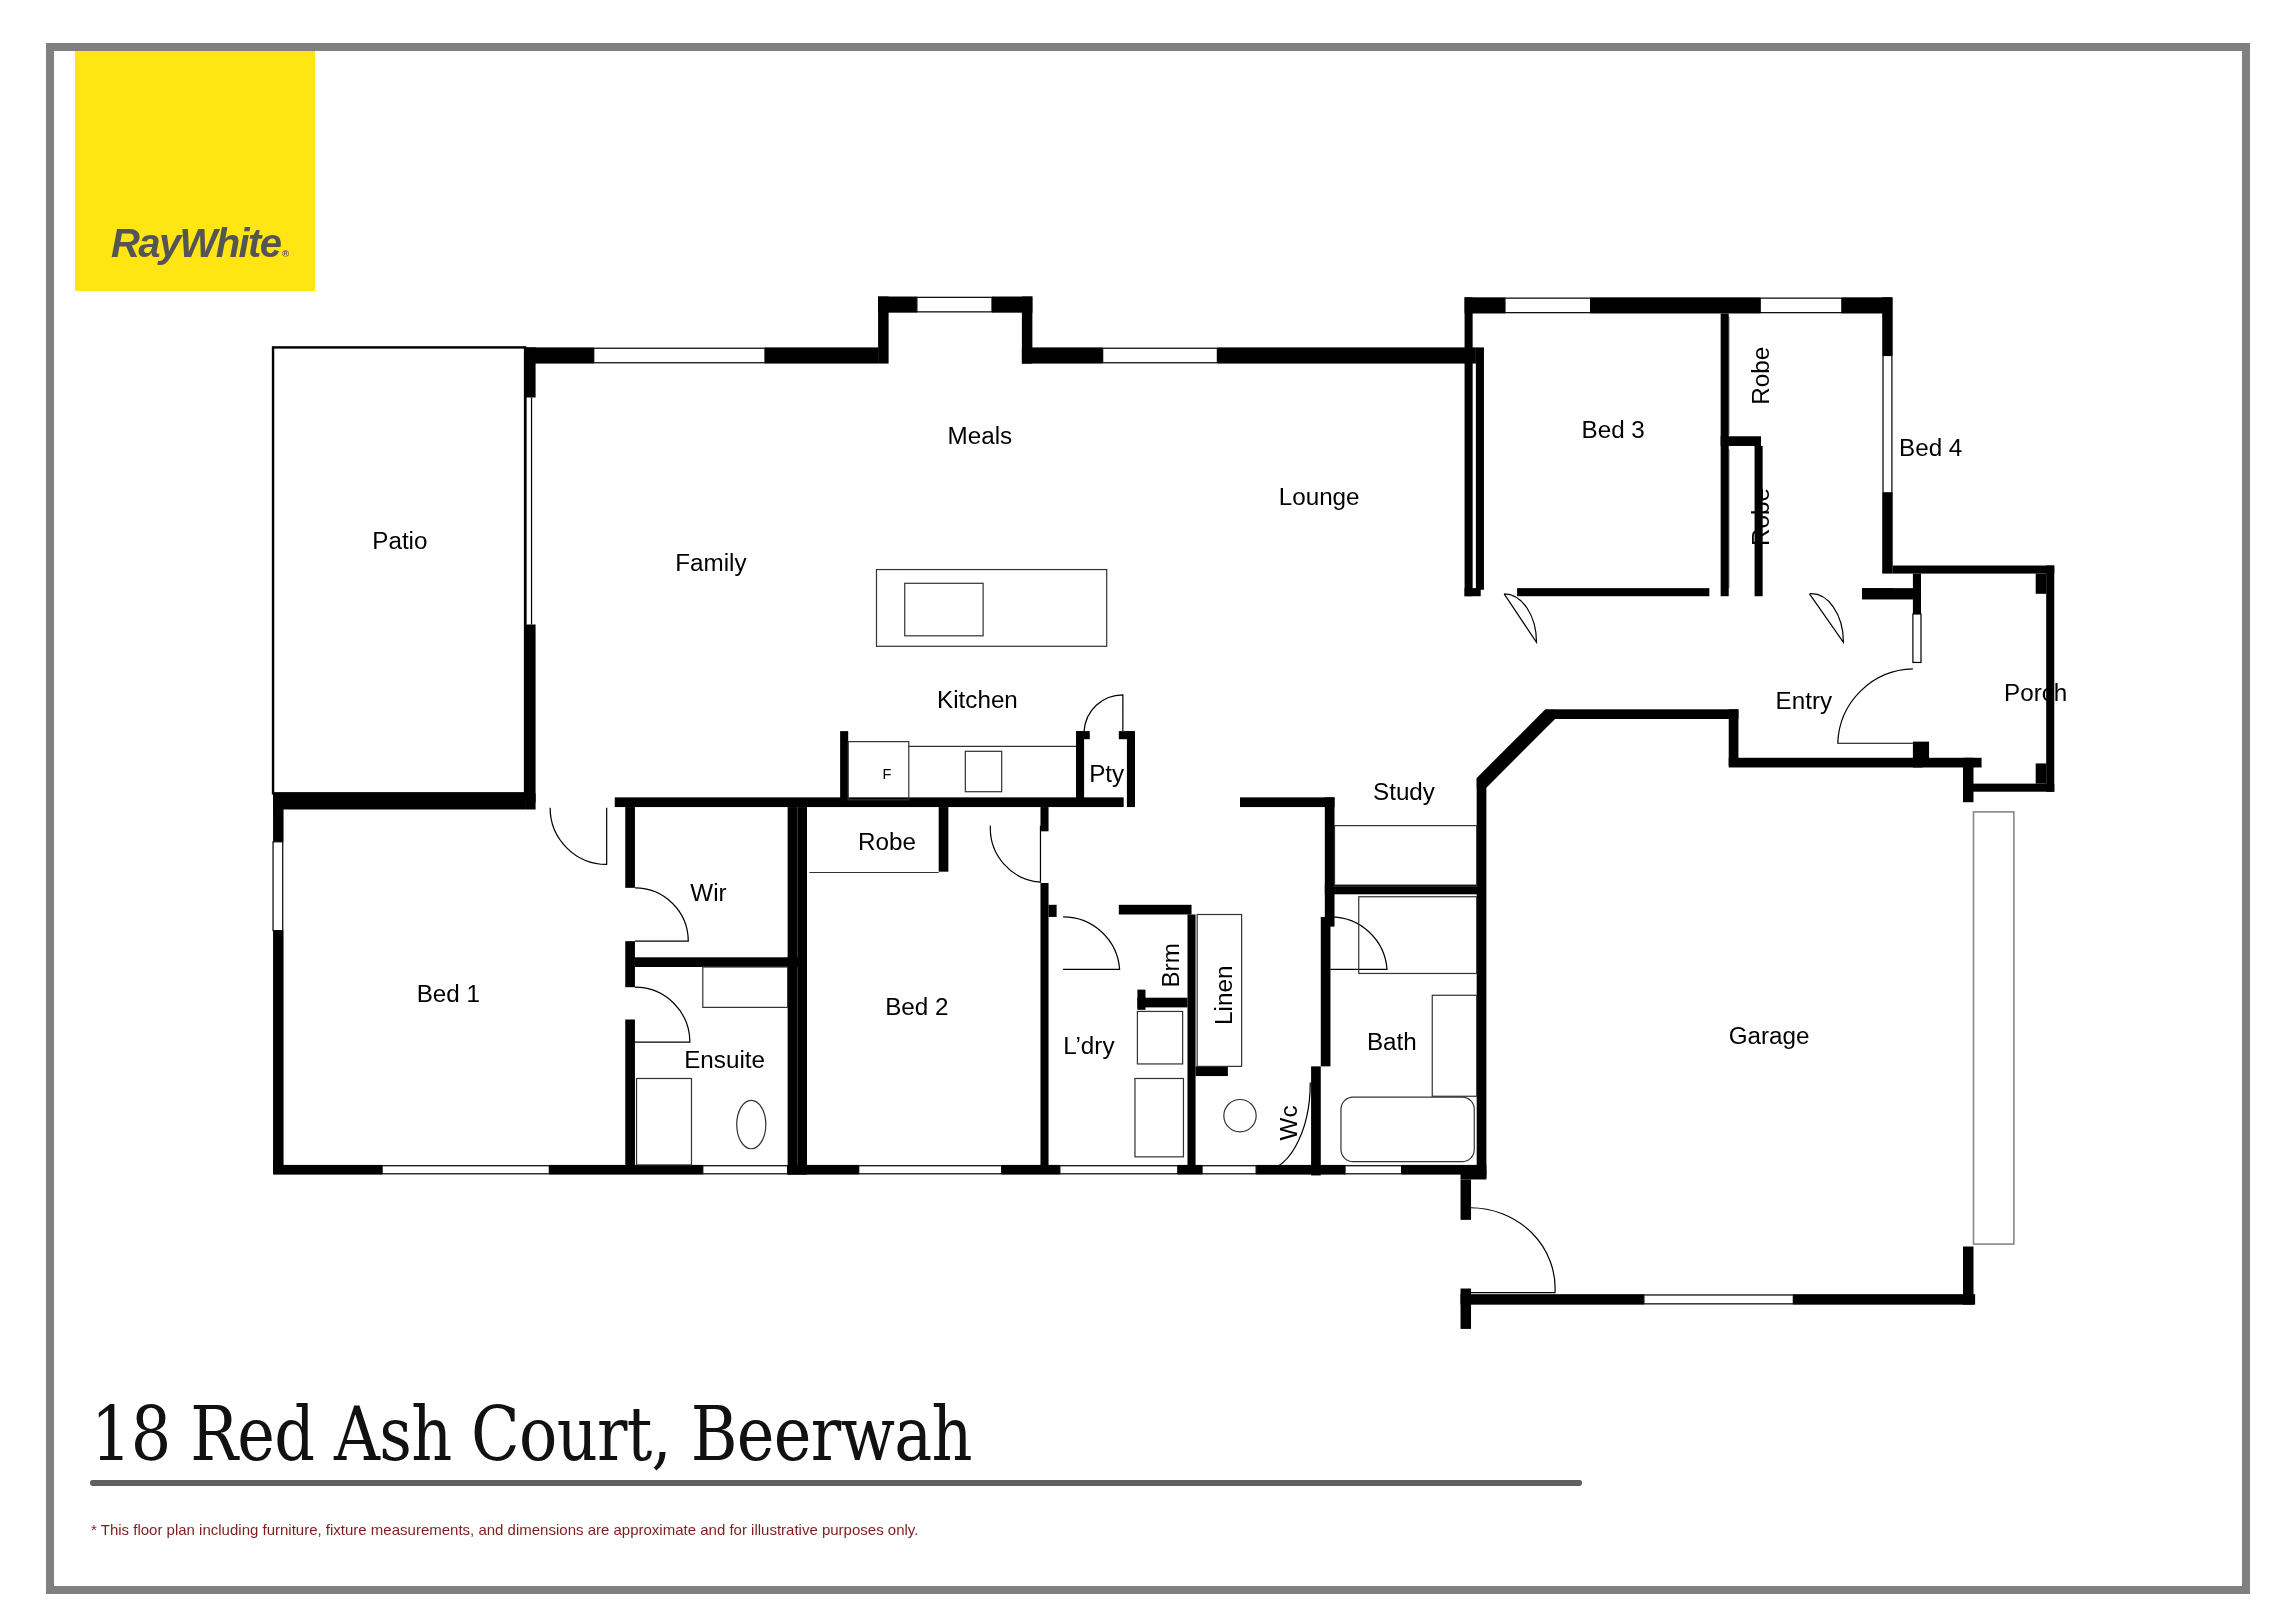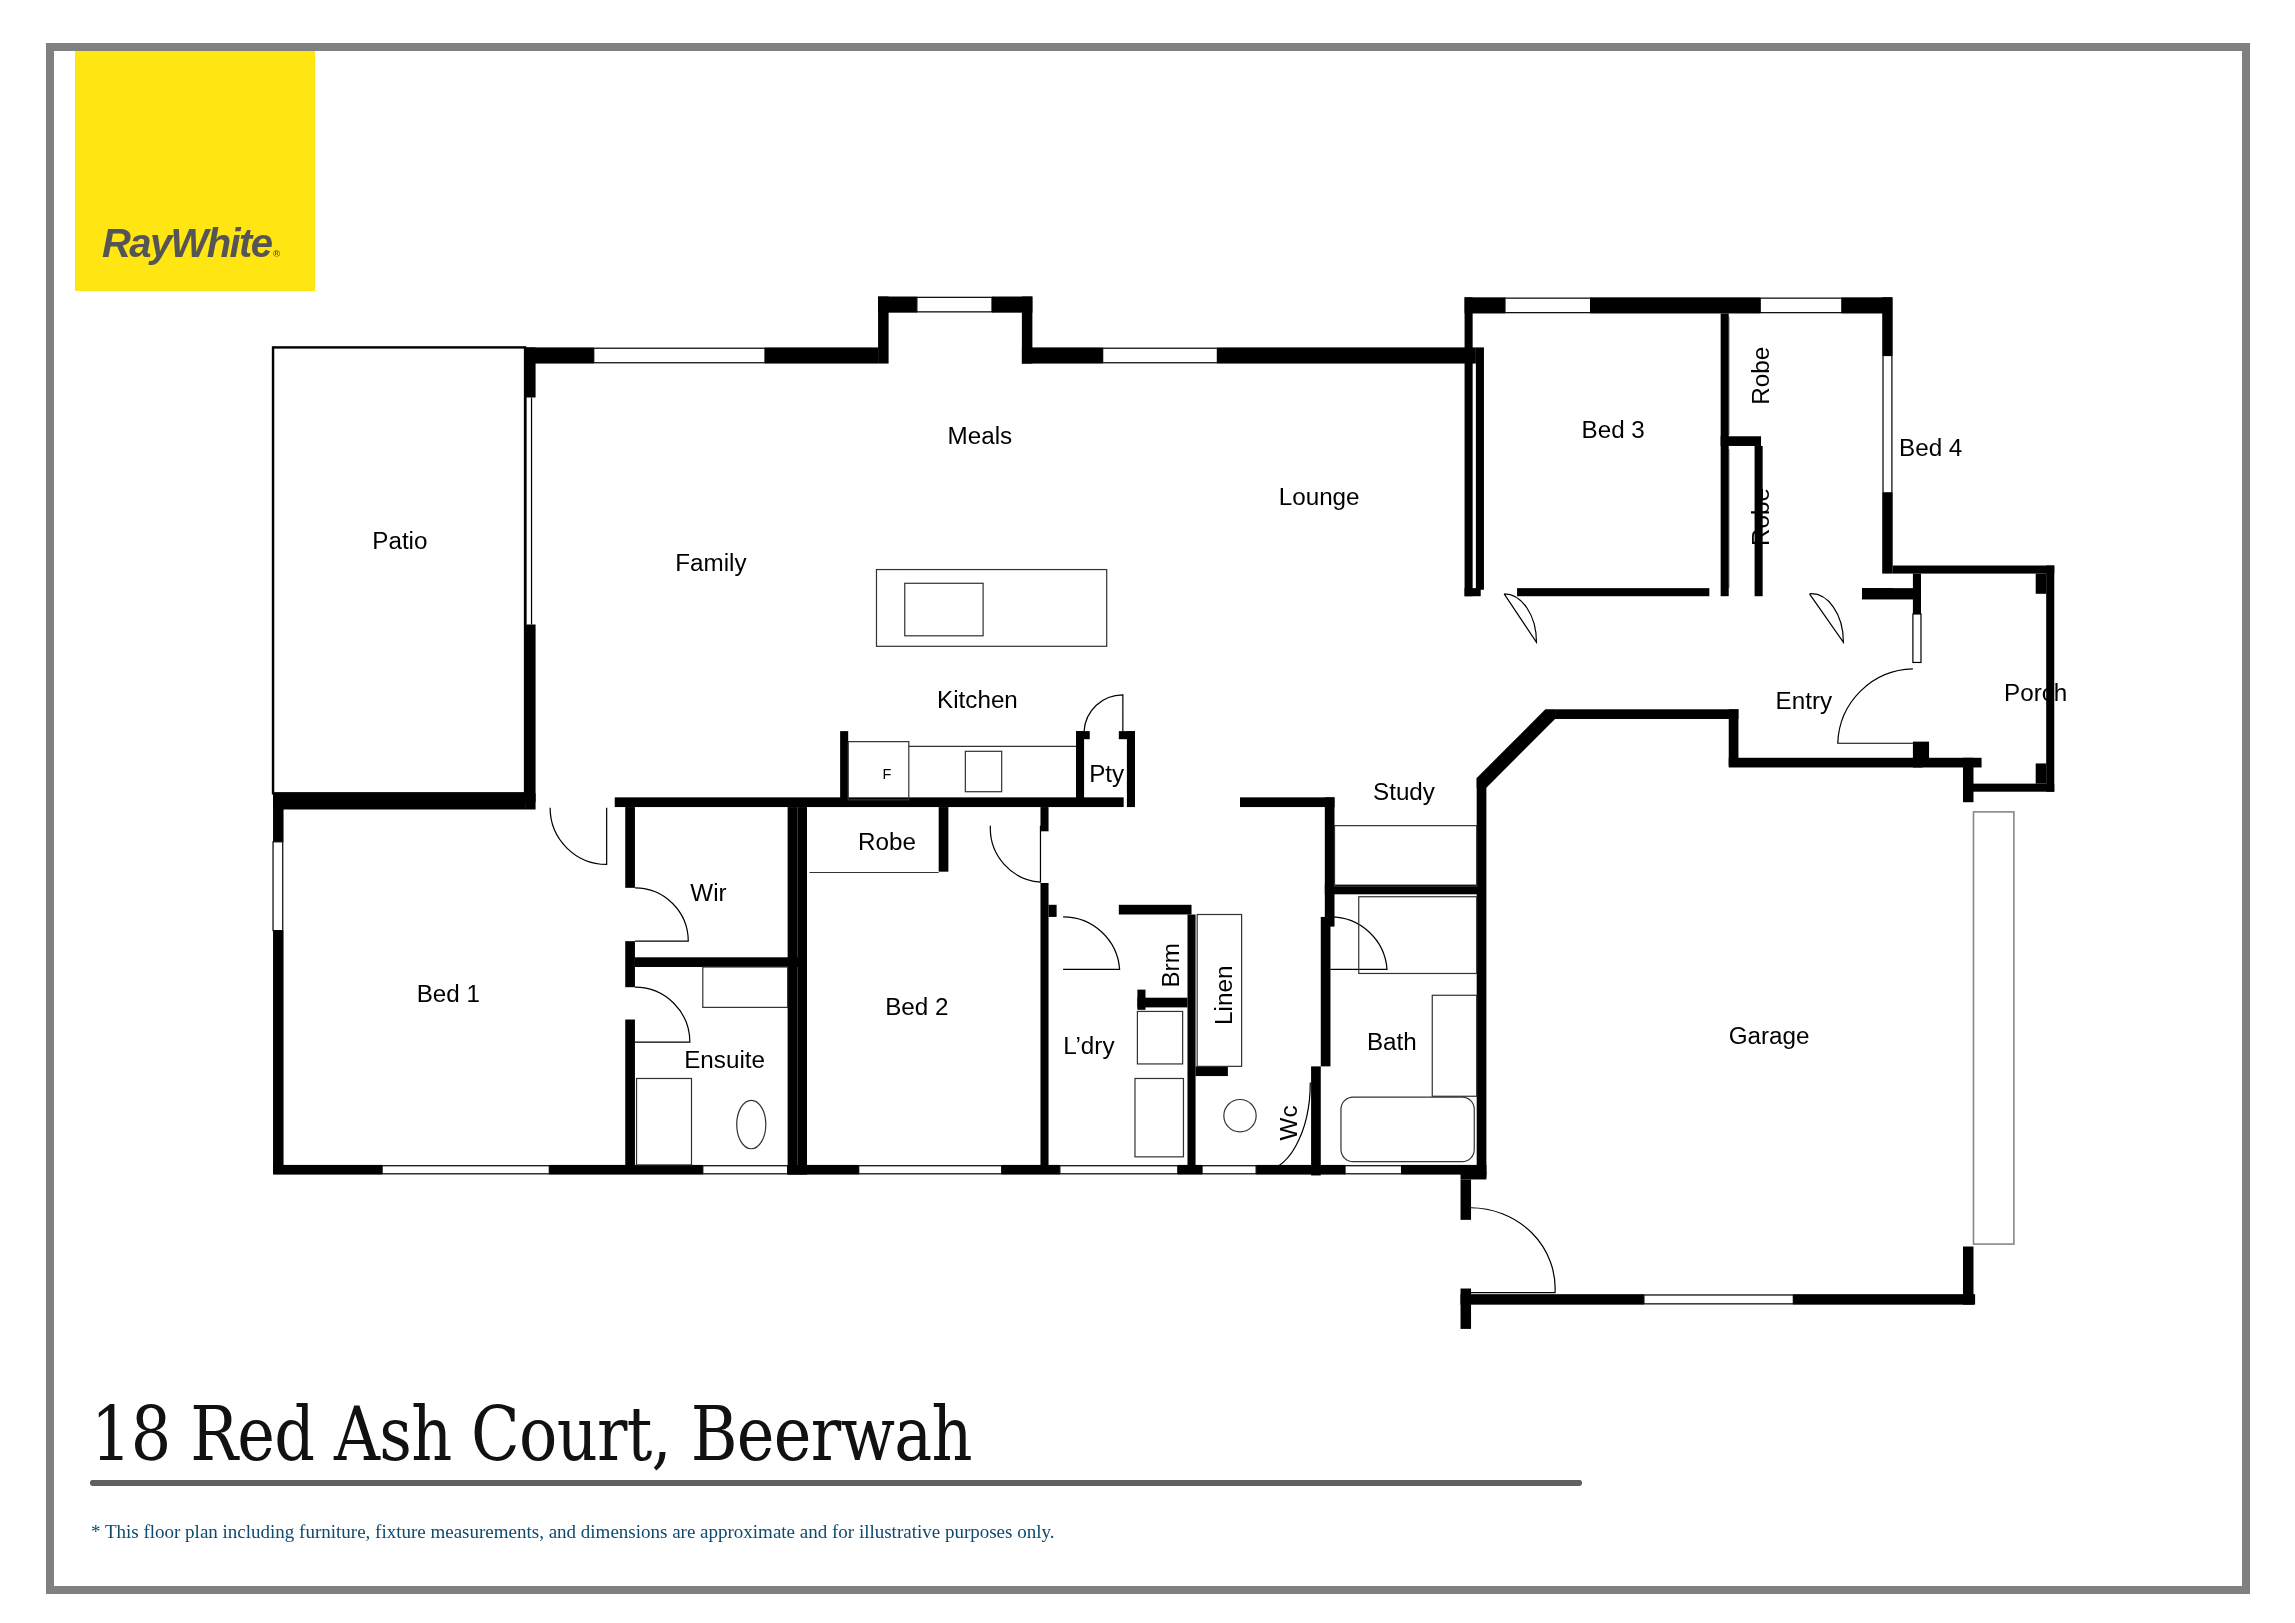"RayWhite ®" .logo-text { left: 27px -> 36px }
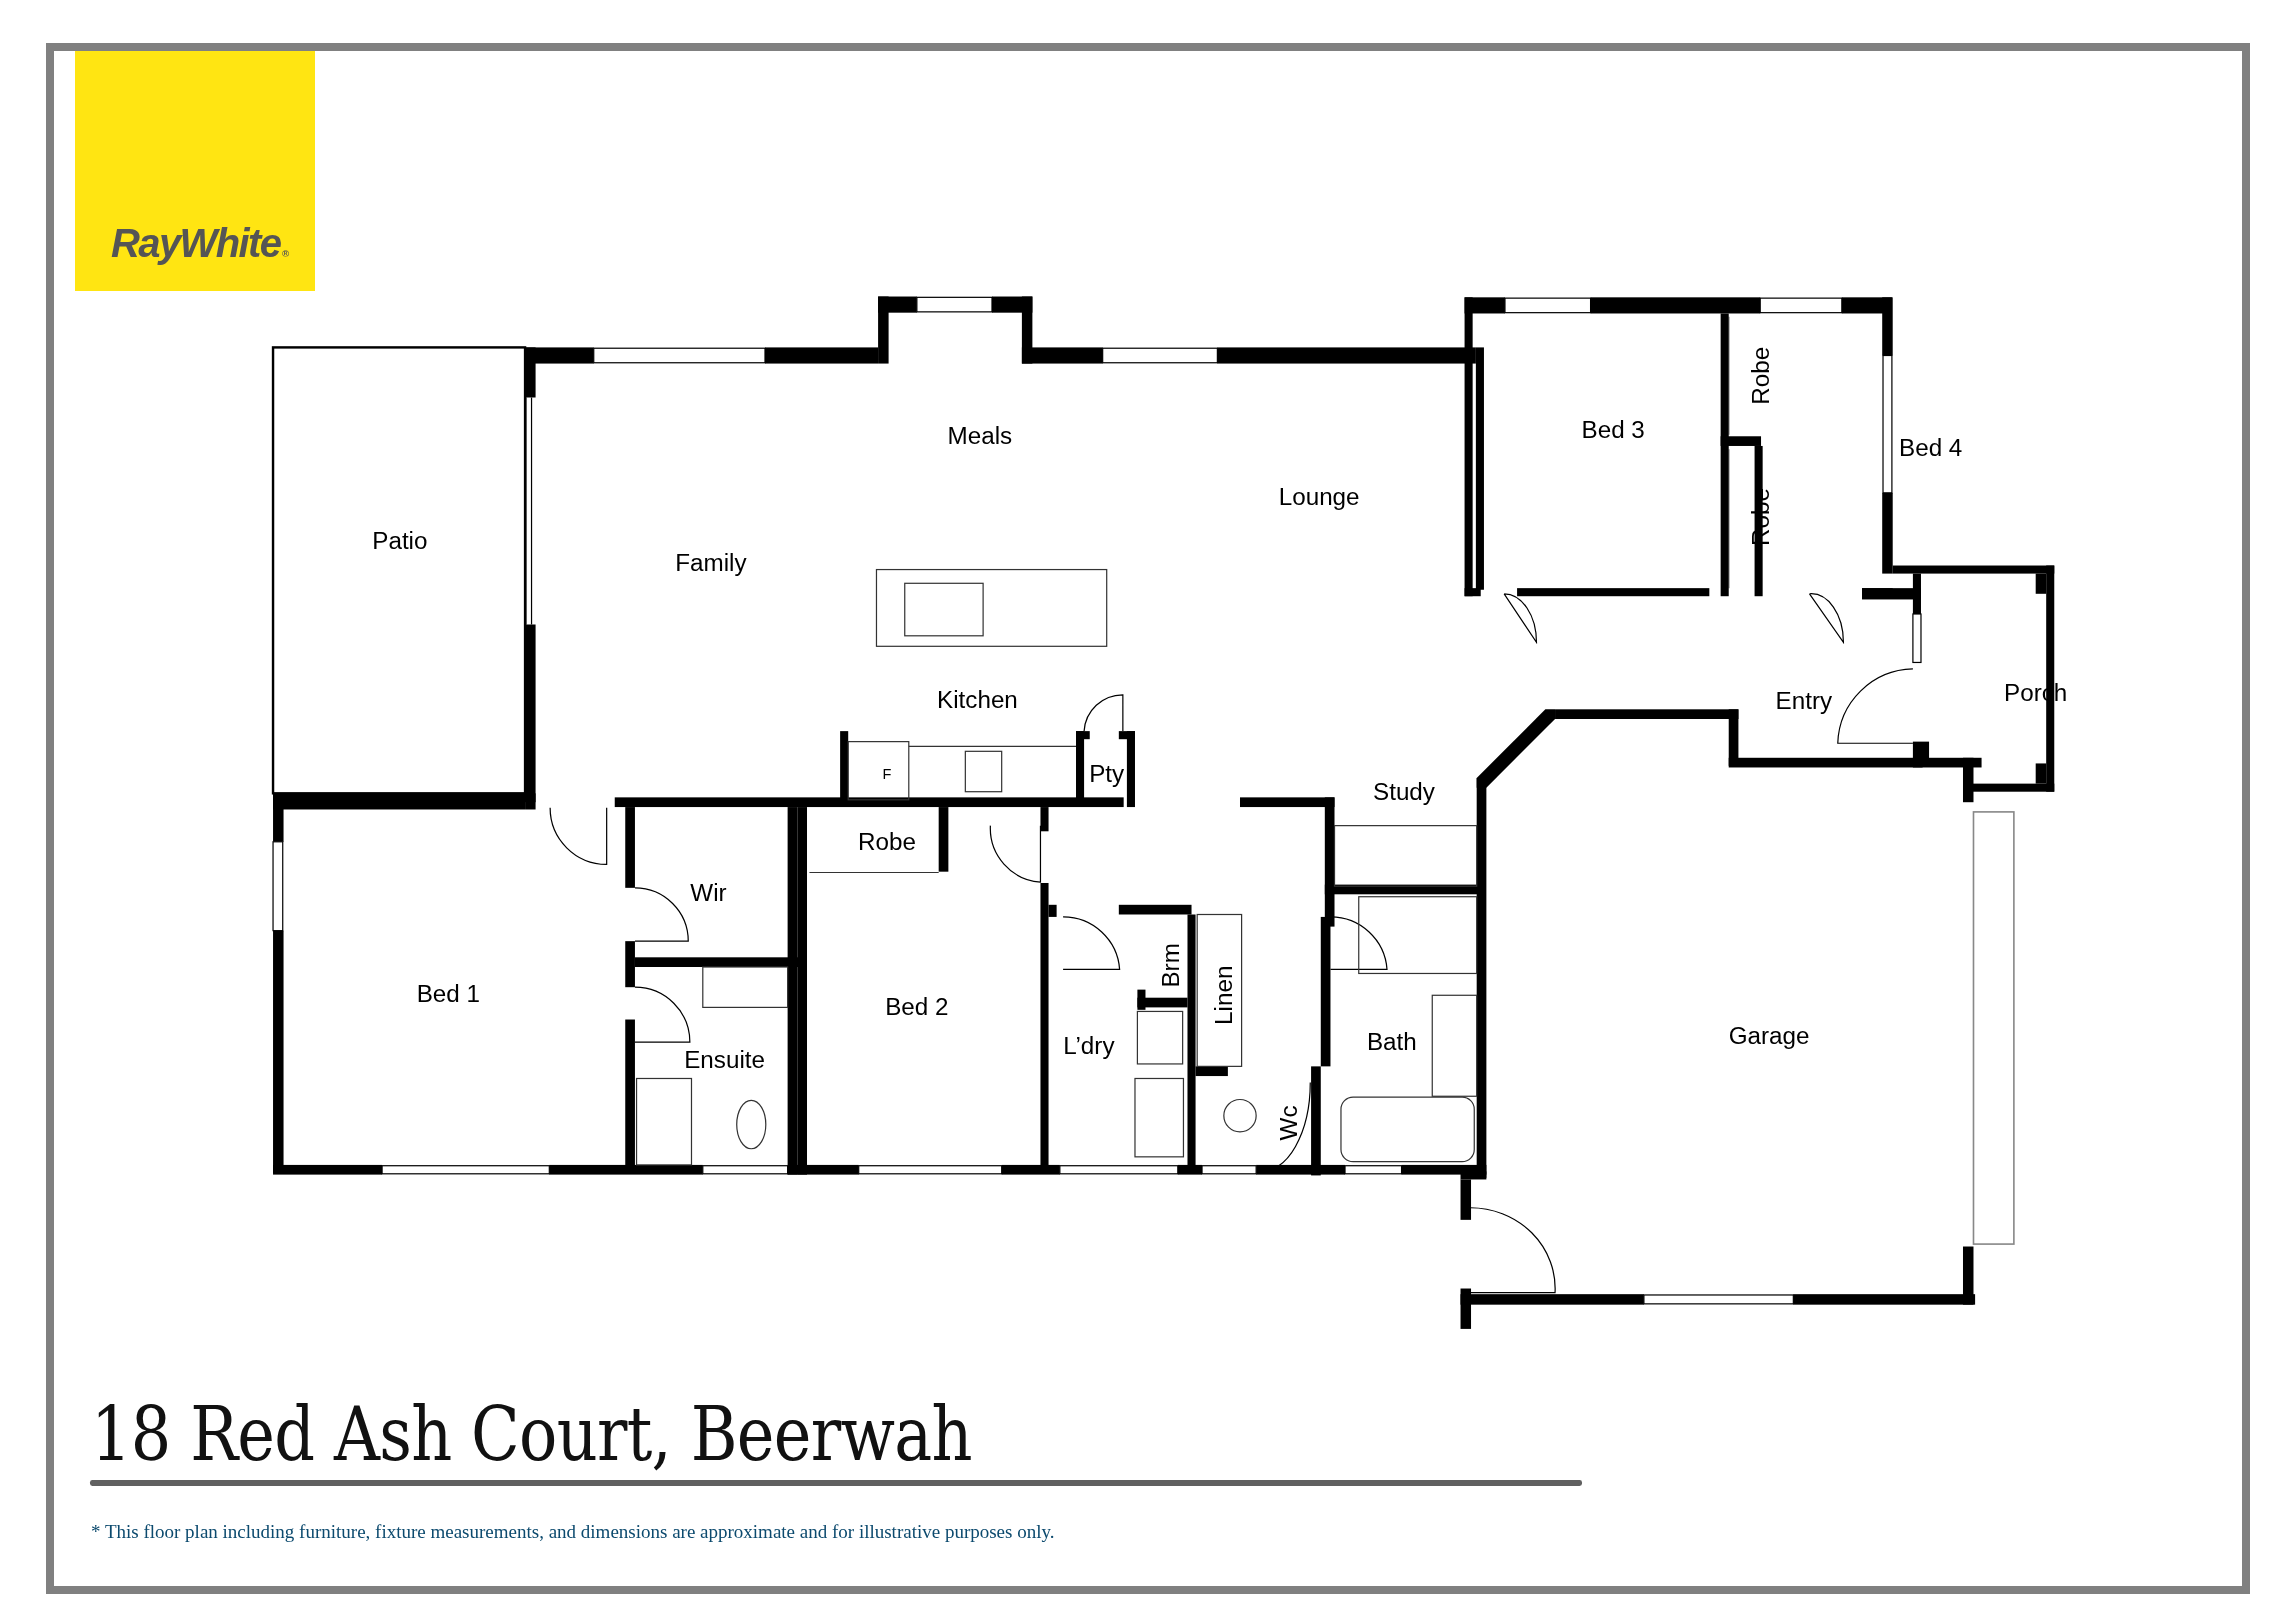"* This floor plan including" .disclaimer { color: #0c4a6e -> #7f1d1d; font-family: Liberation Serif, serif -> Liberation Sans, sans-serif; font-size: 19px -> 15px }
